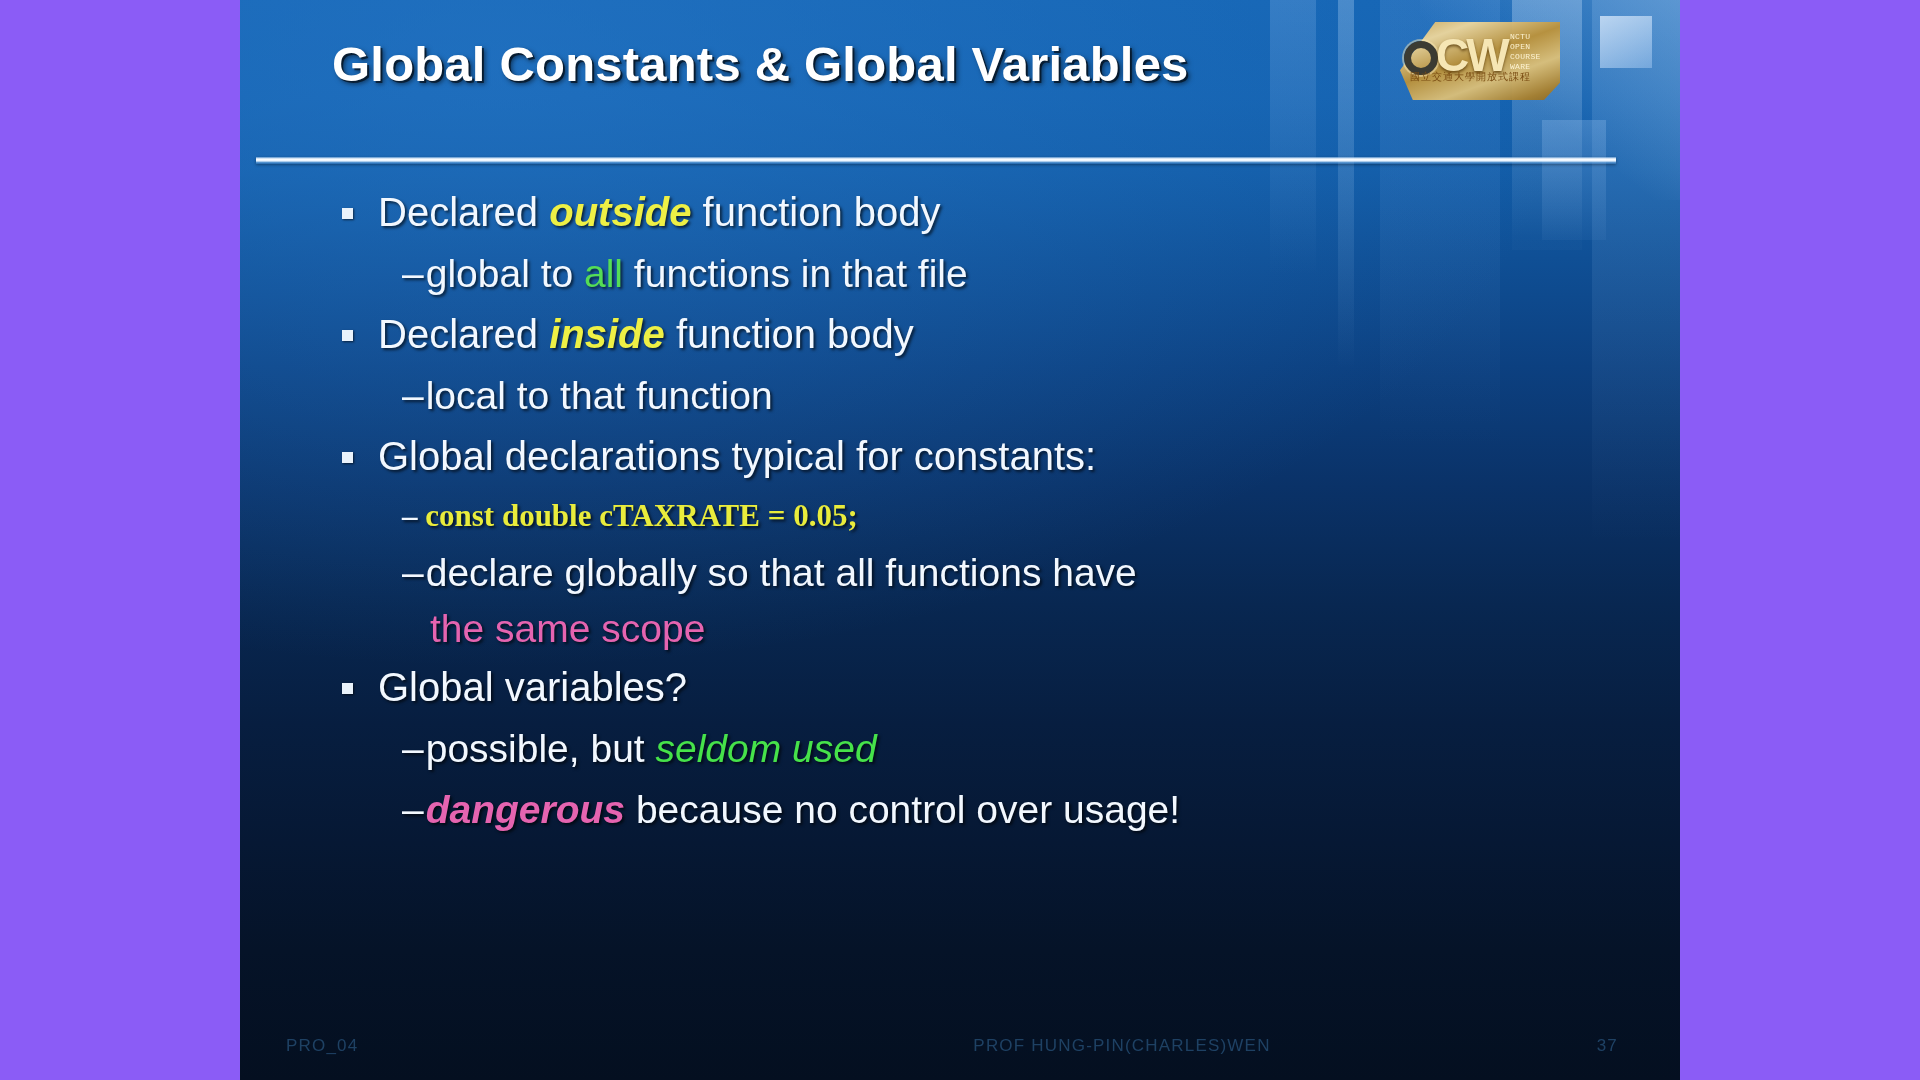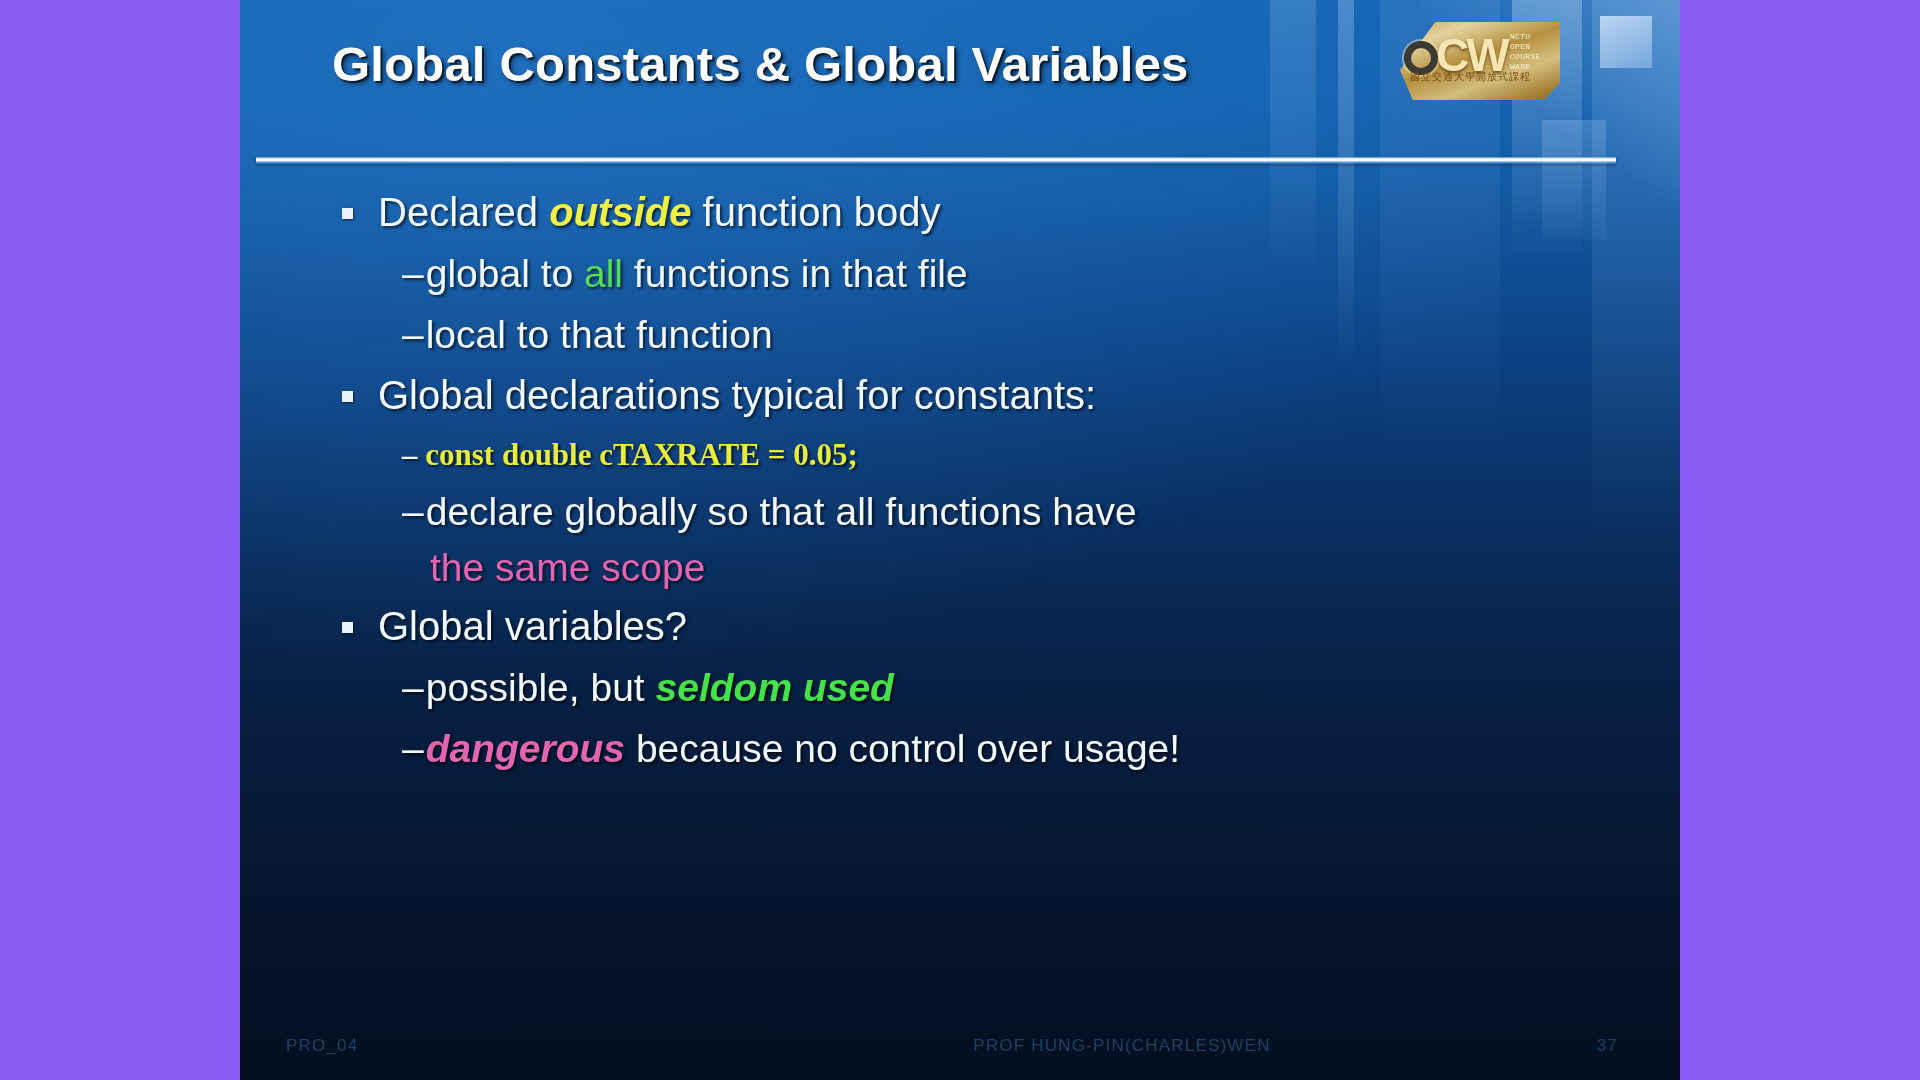"Declared inside function body" div.l1 { html: none -> <div> <span></span><span>Declared </span><span>inside</span><span> function body</span> </div> }
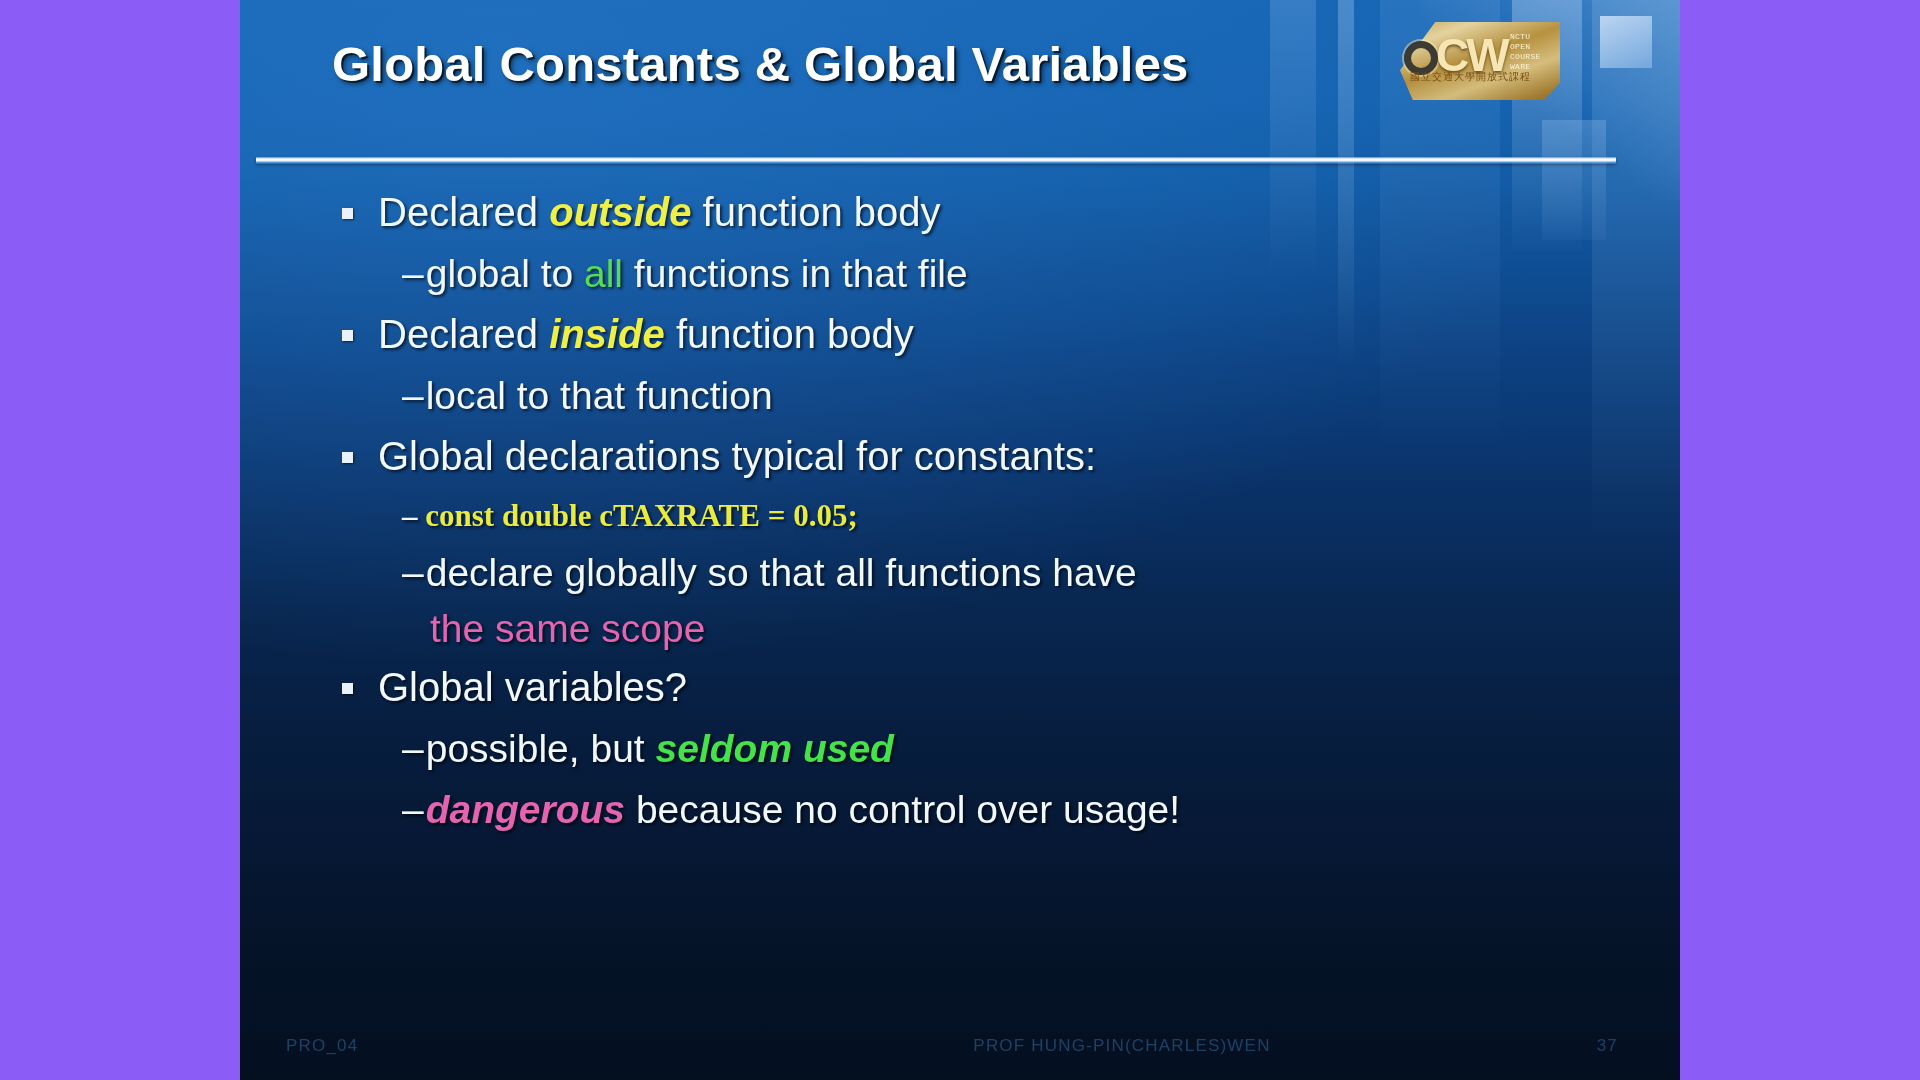"seldom used" .em-green-i { font-weight: bold -> normal }
